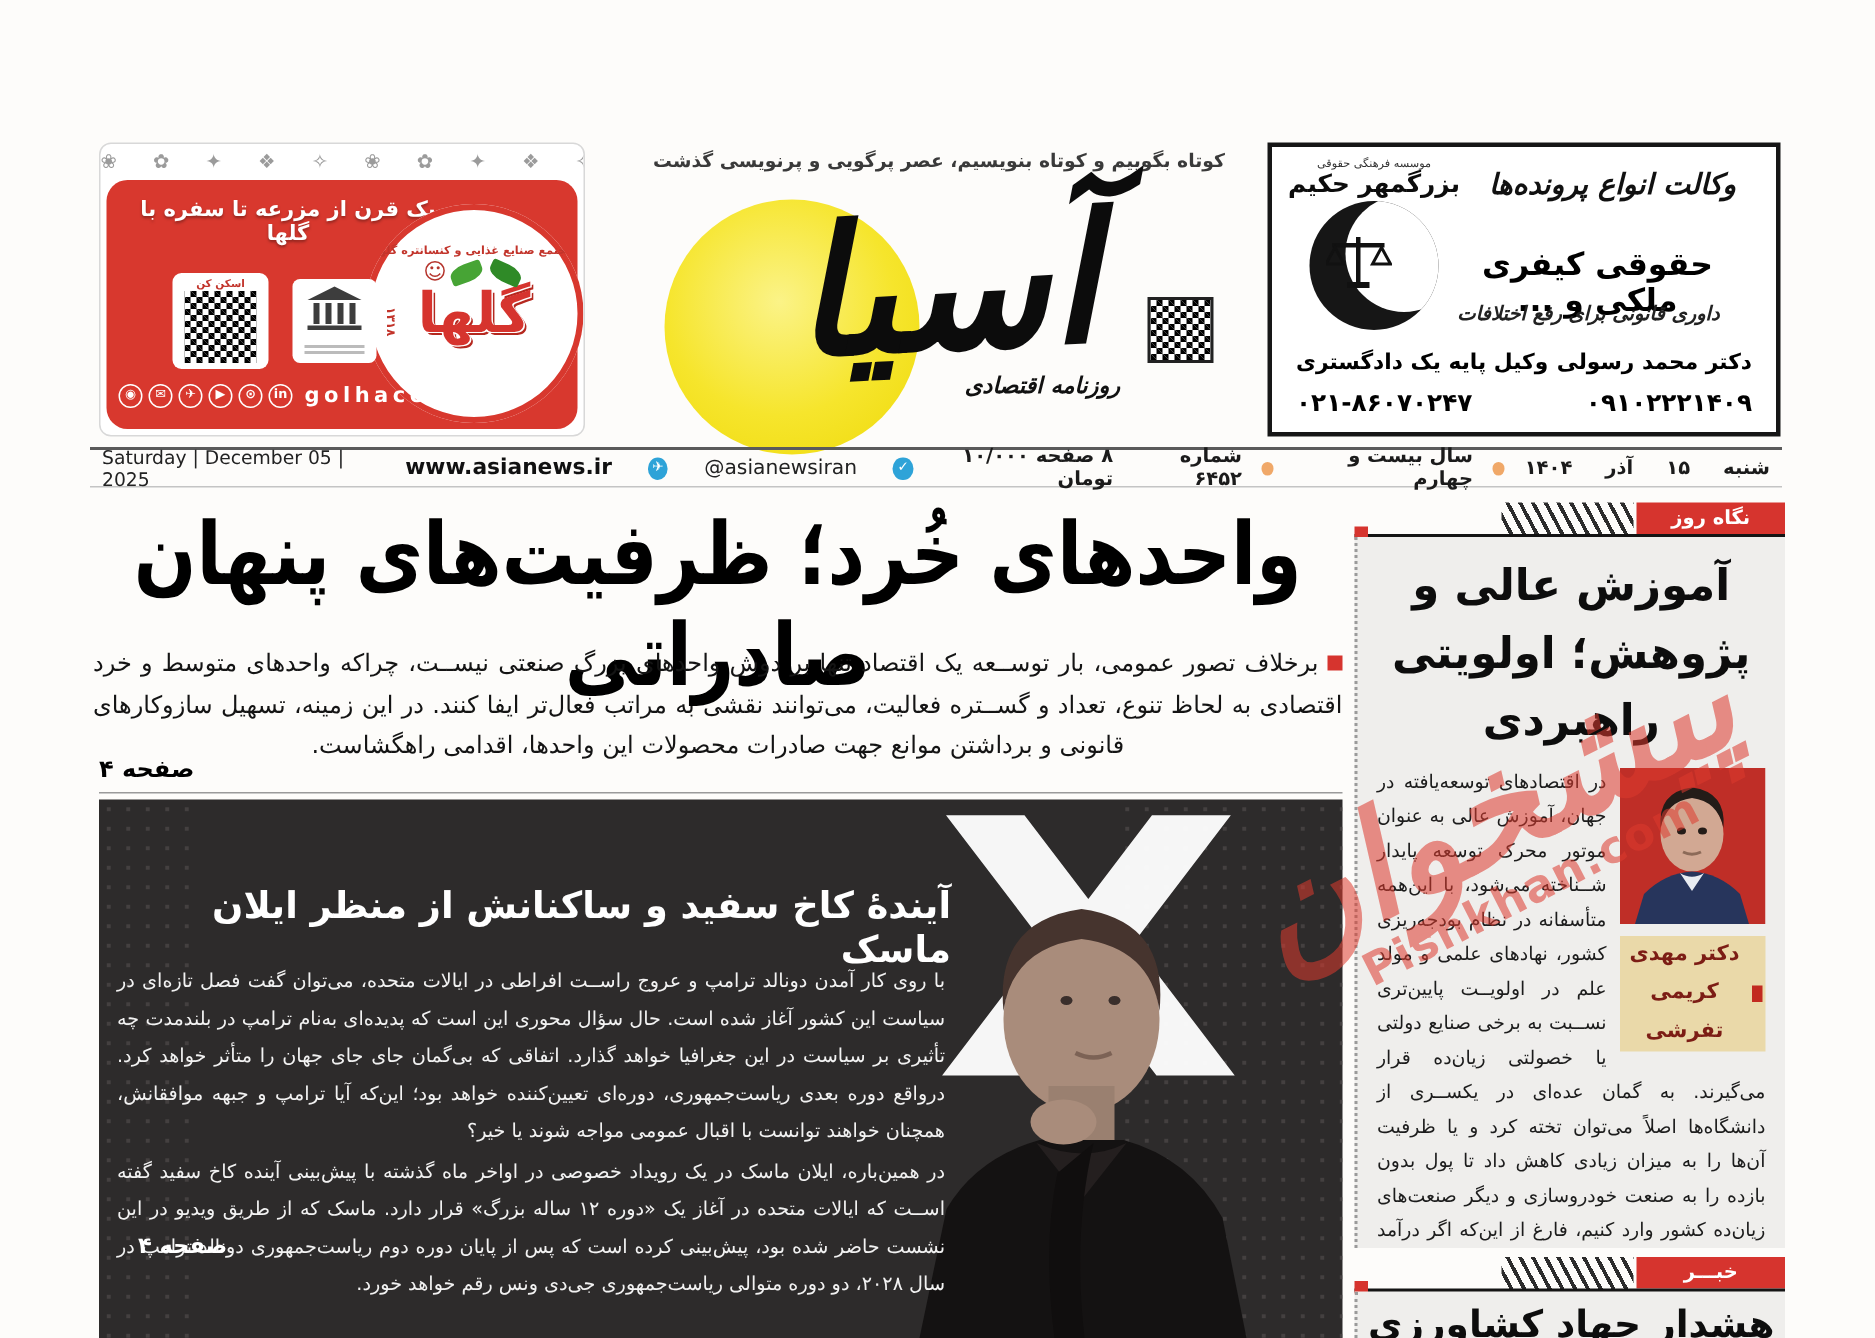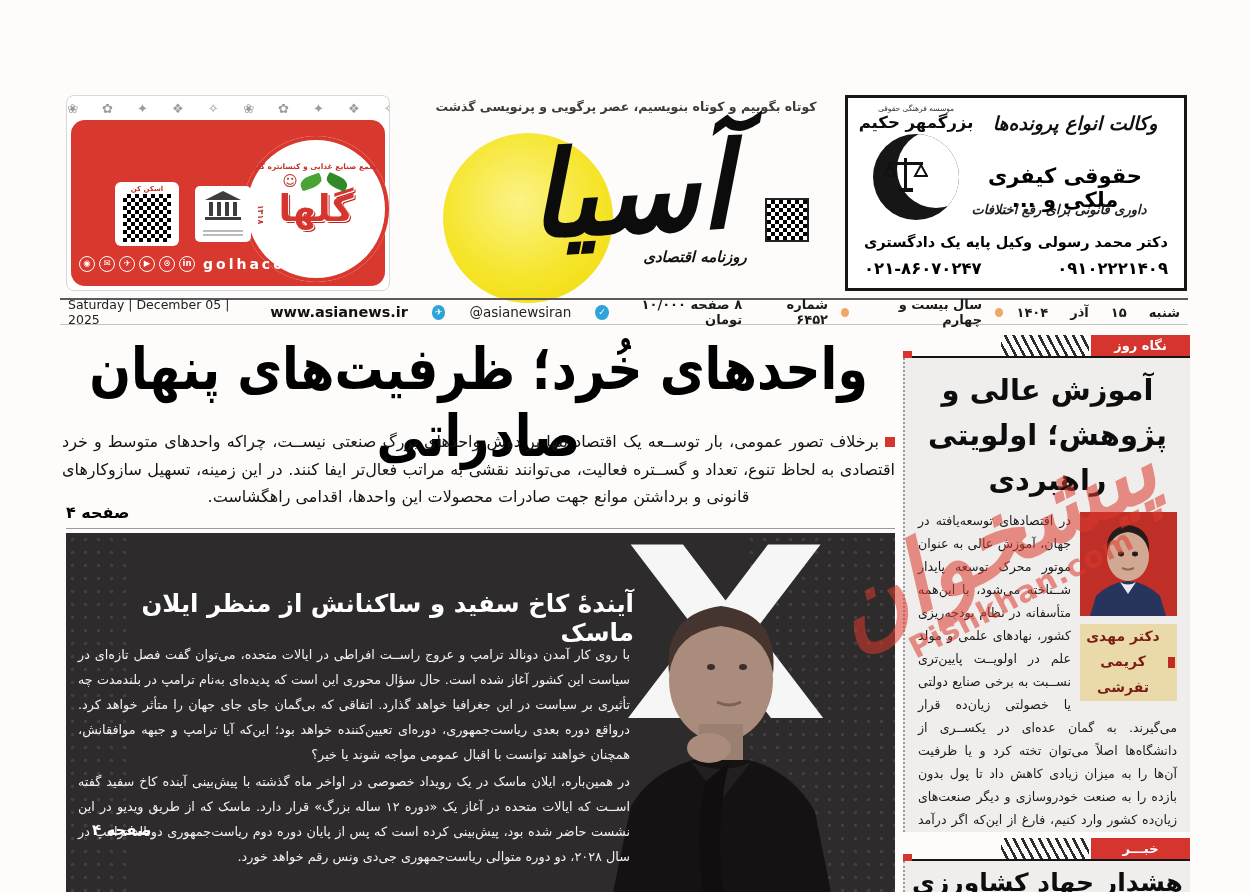"یک قرن از مزرعه تا" div.golha-slogan { html: none -> <div>یک قرن از مزرعه تا سفره با گلها</div> }
